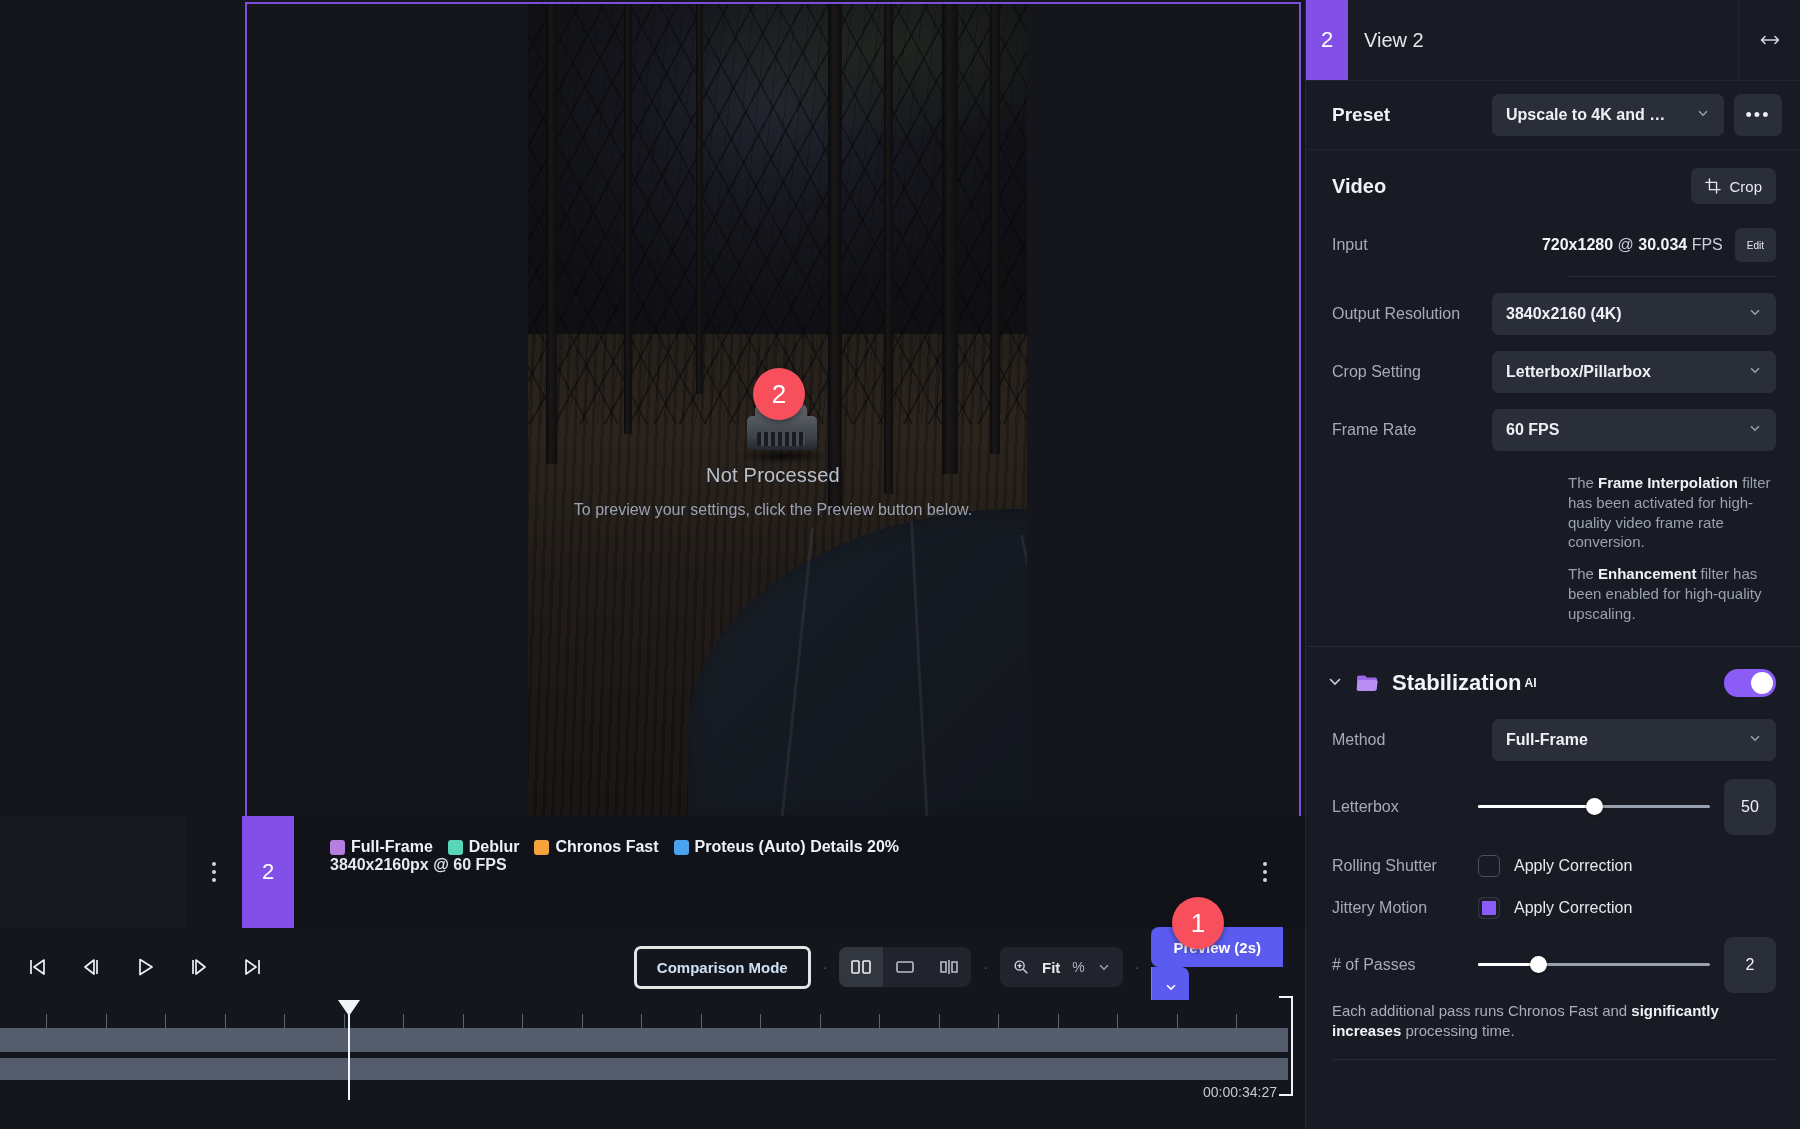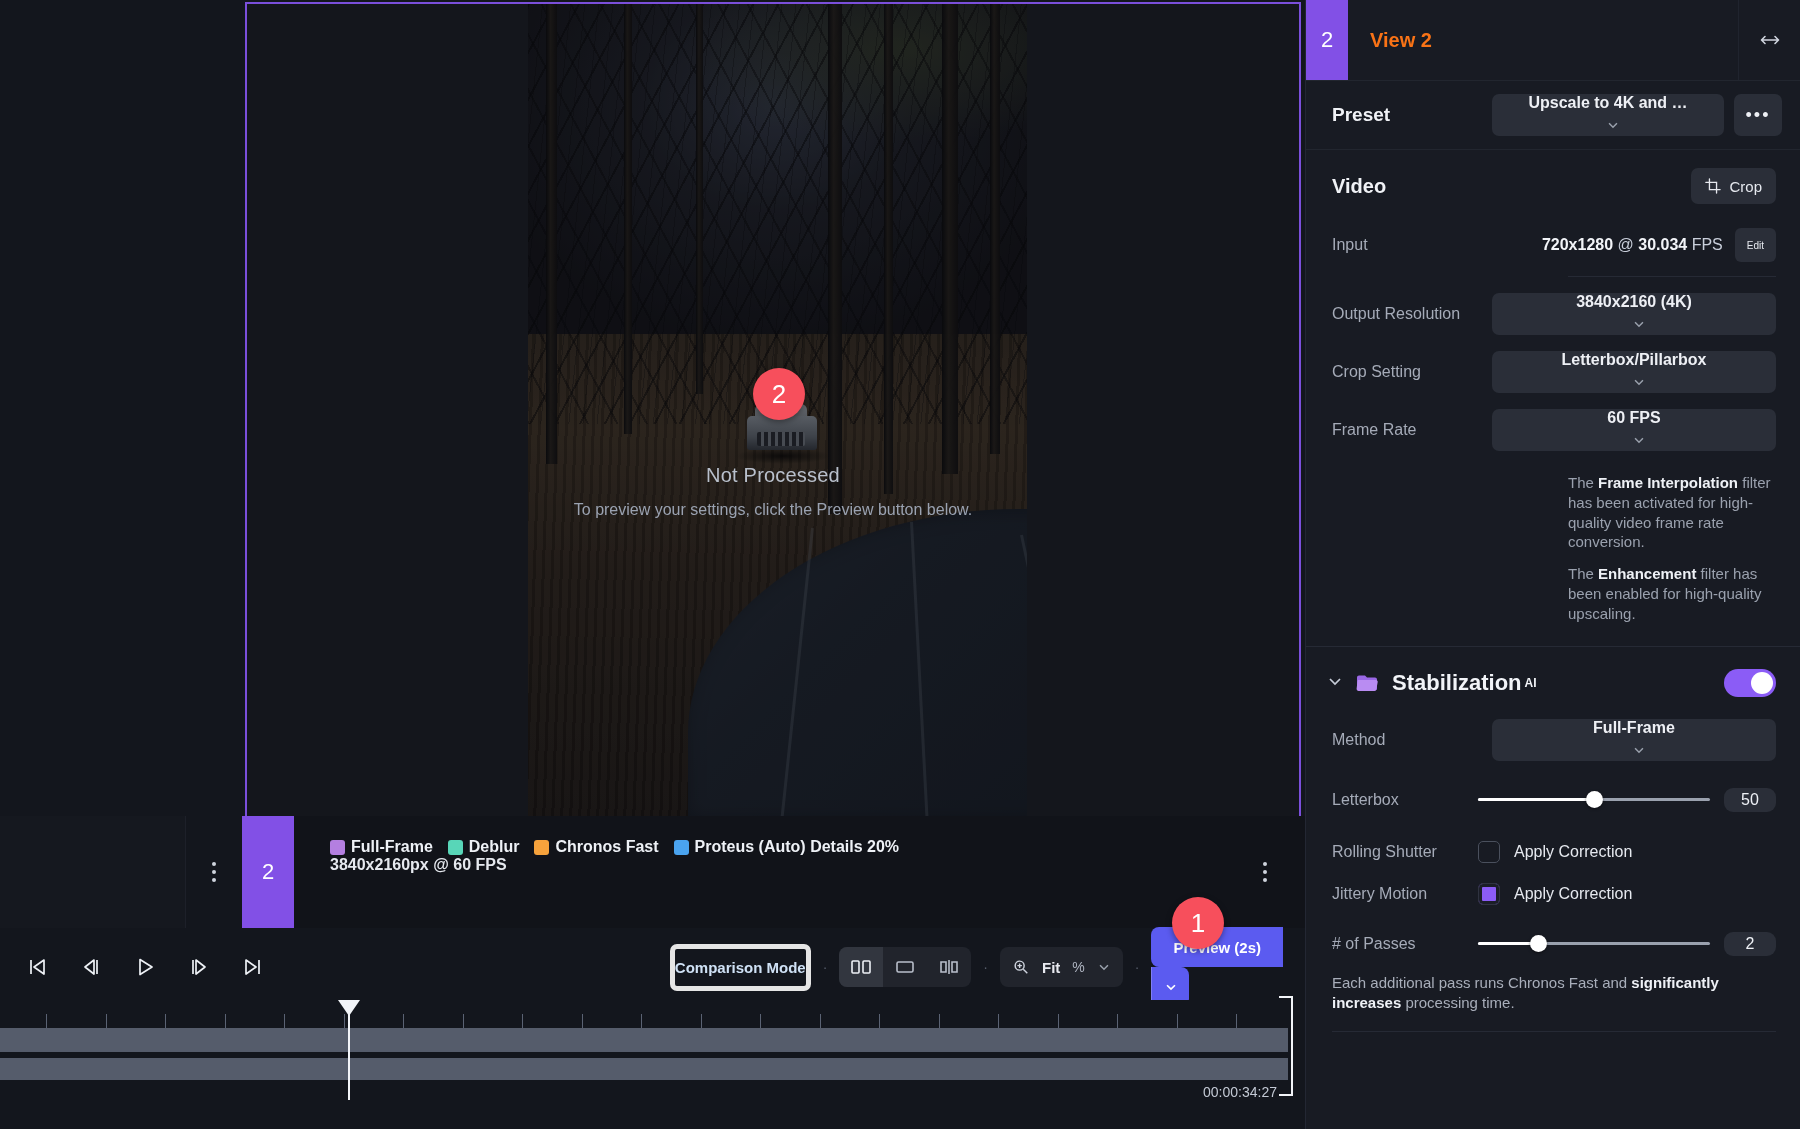"View 2" .rp-title { color: #f97316 -> #e5e5e5; font-weight: 700 -> 400; margin-left: 22px -> 16px }
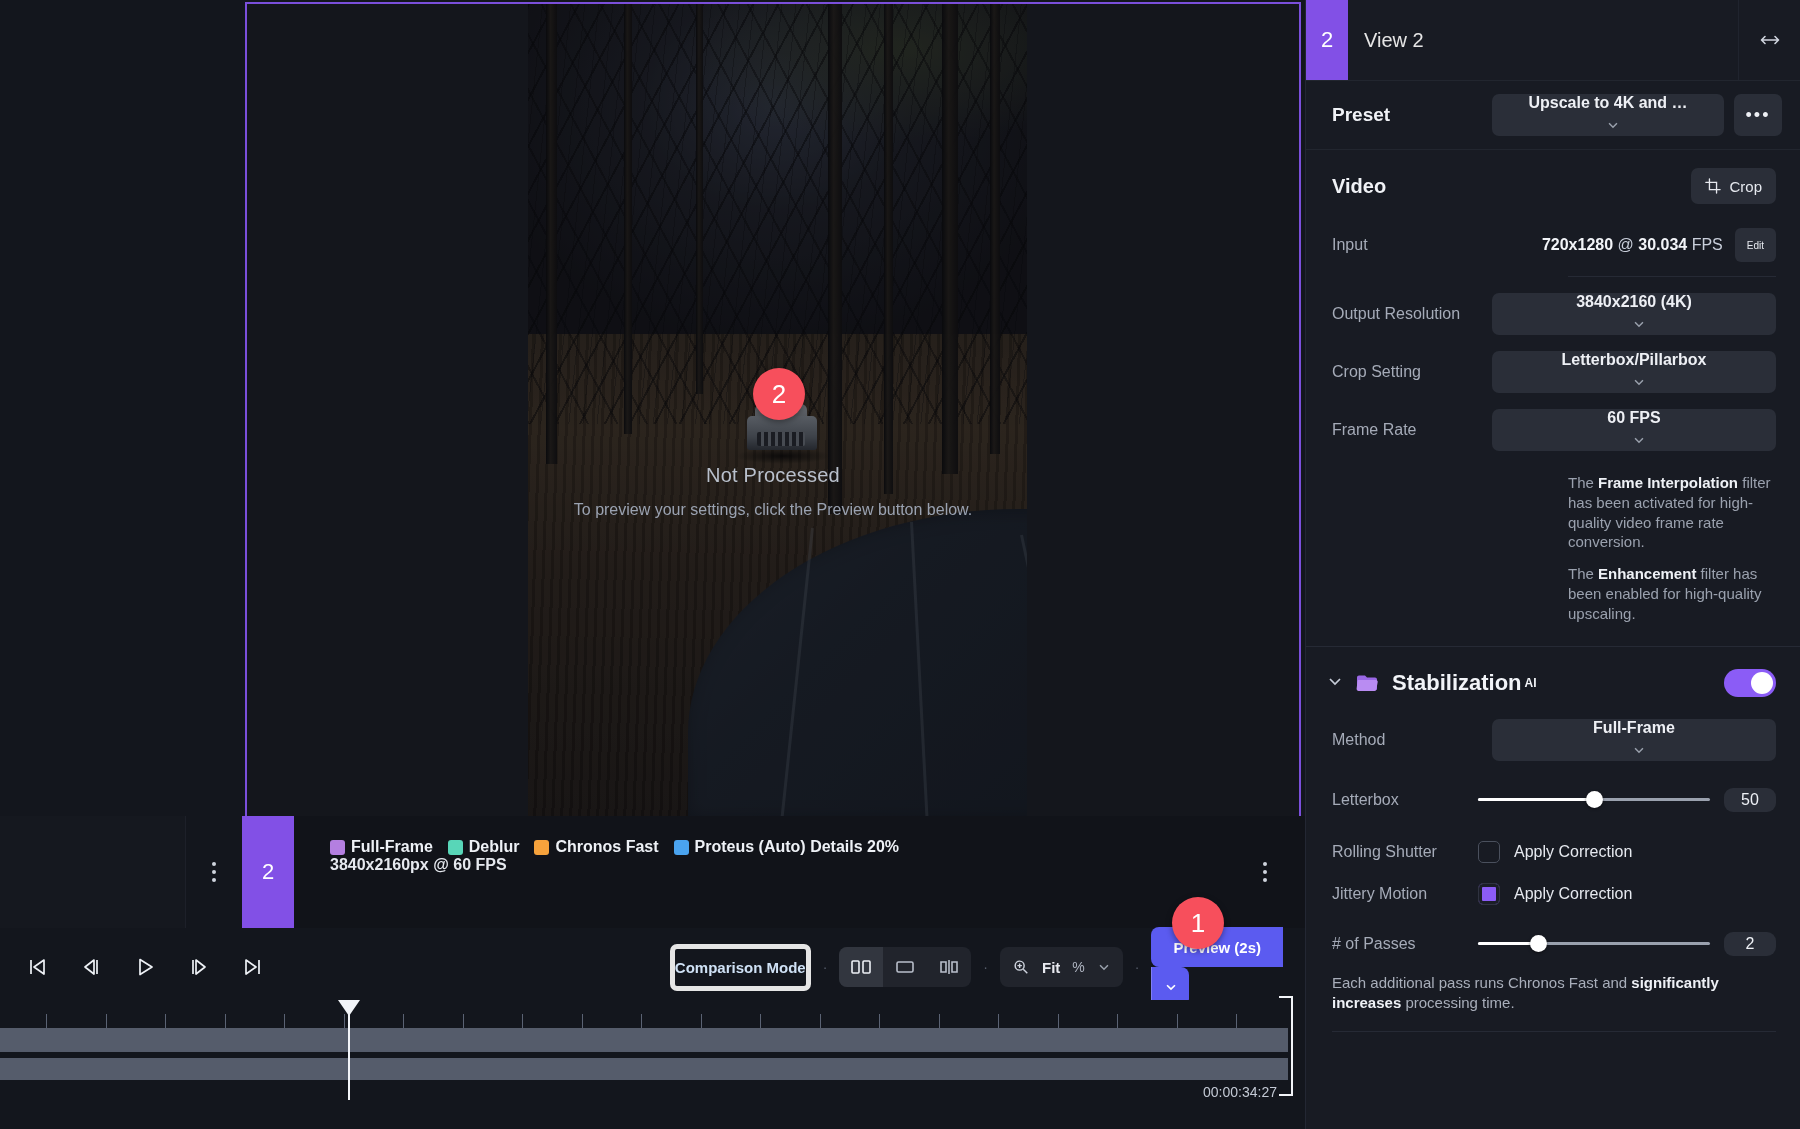"Upscale to 4K and …" .select { flex-direction: column -> none; padding: 0 14px -> 12px 14px }
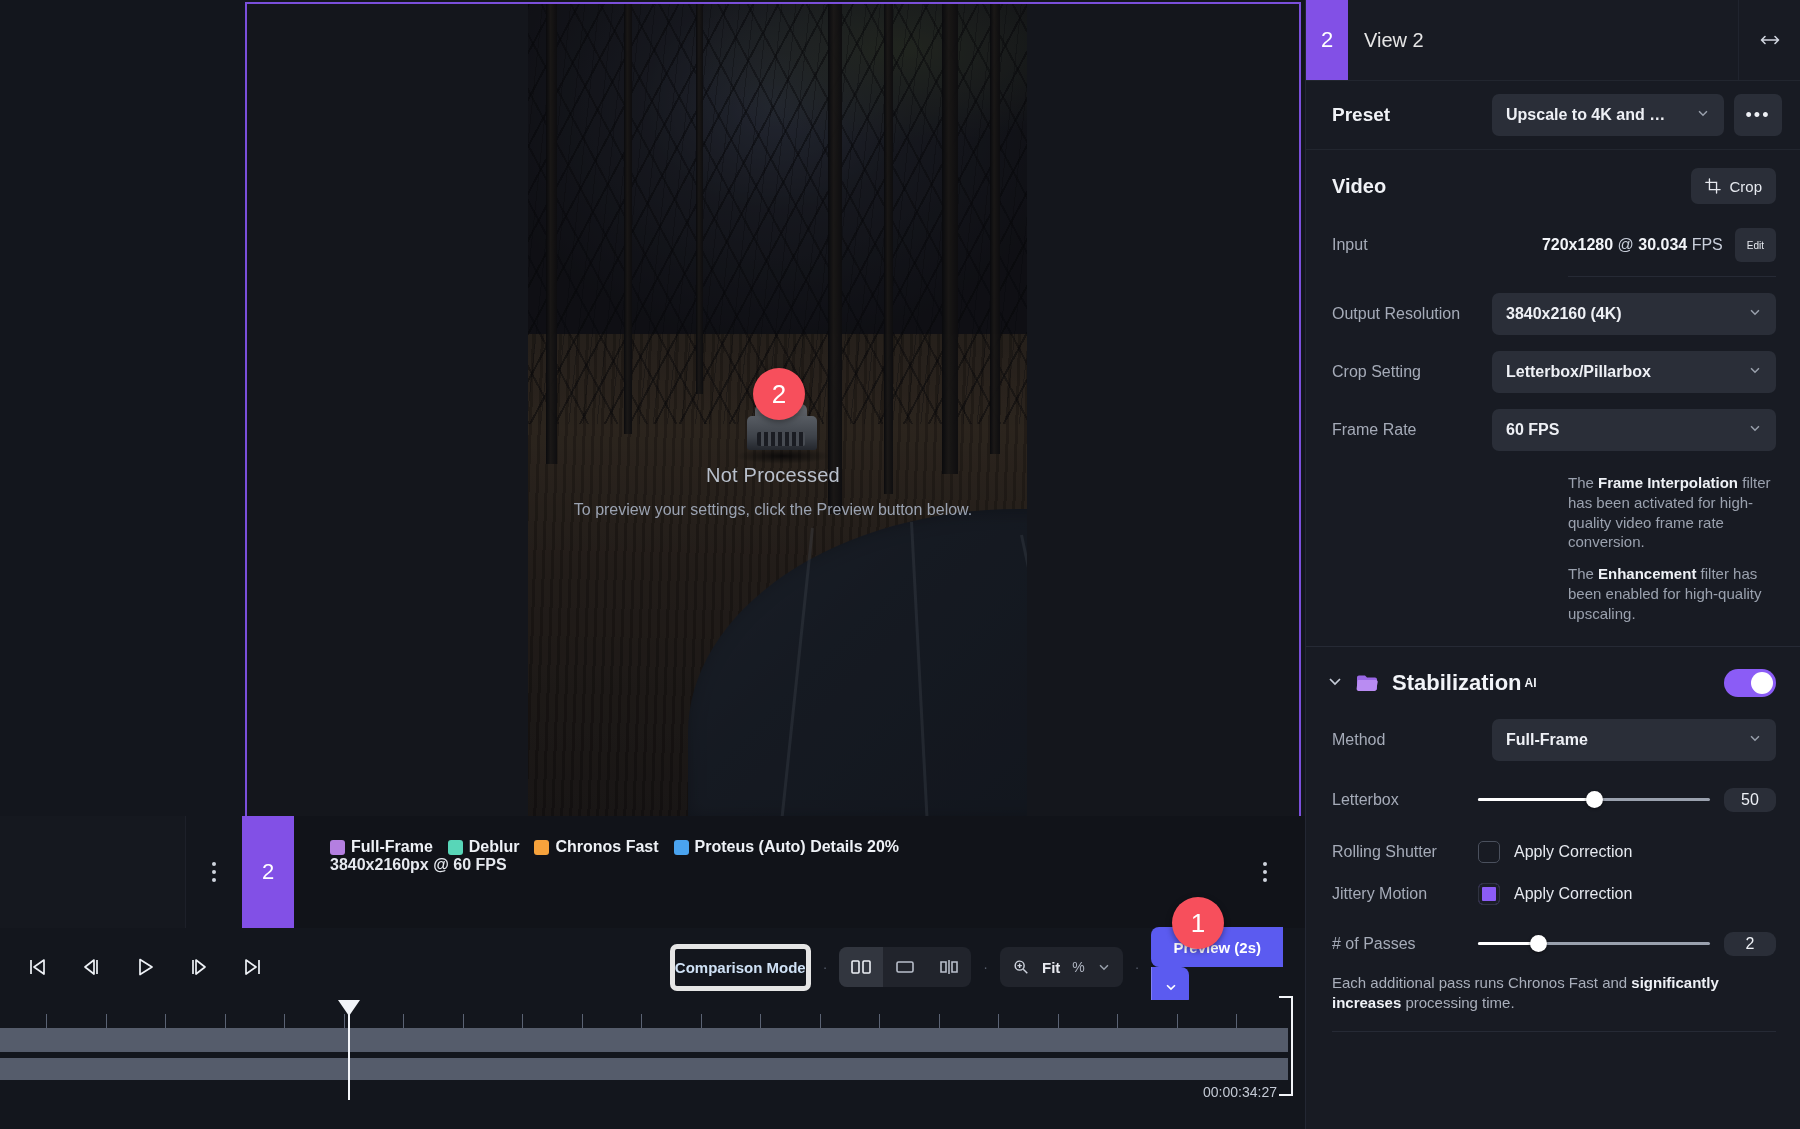"50" .num-box { height: 24px -> 56px }
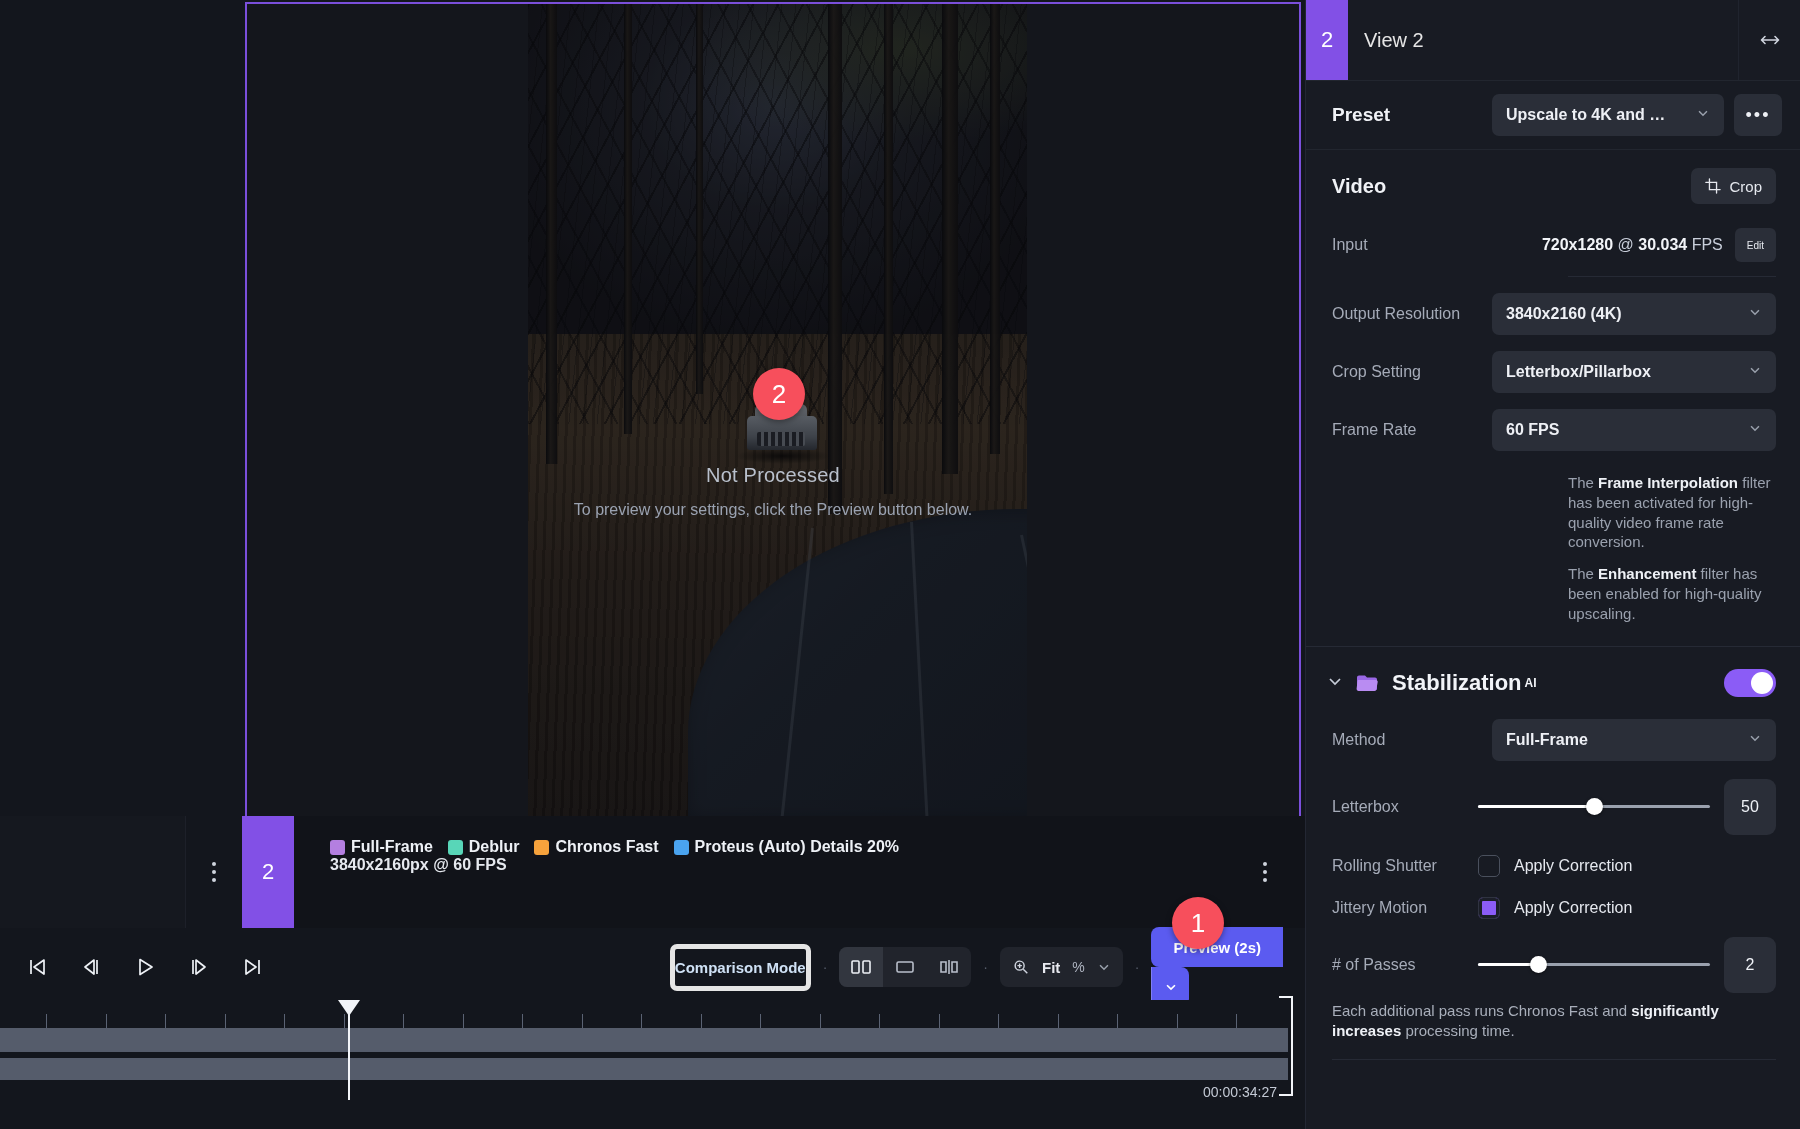"Comparison Mode" .cmp-btn { border: 5px solid #e5e5e5 -> 3px solid #e5e5e5; padding: 10px 0 -> 10px 20px }
